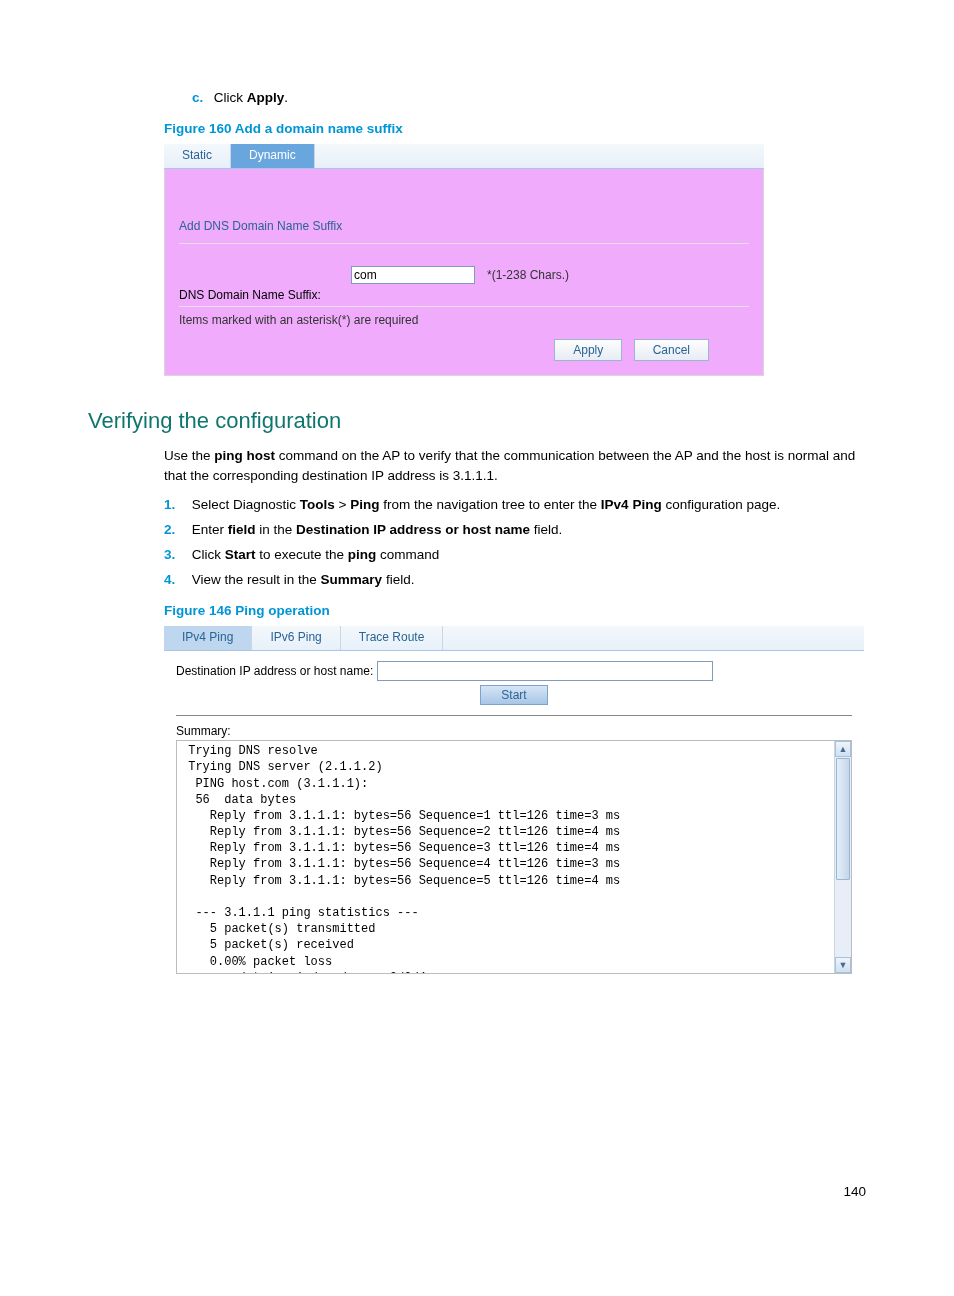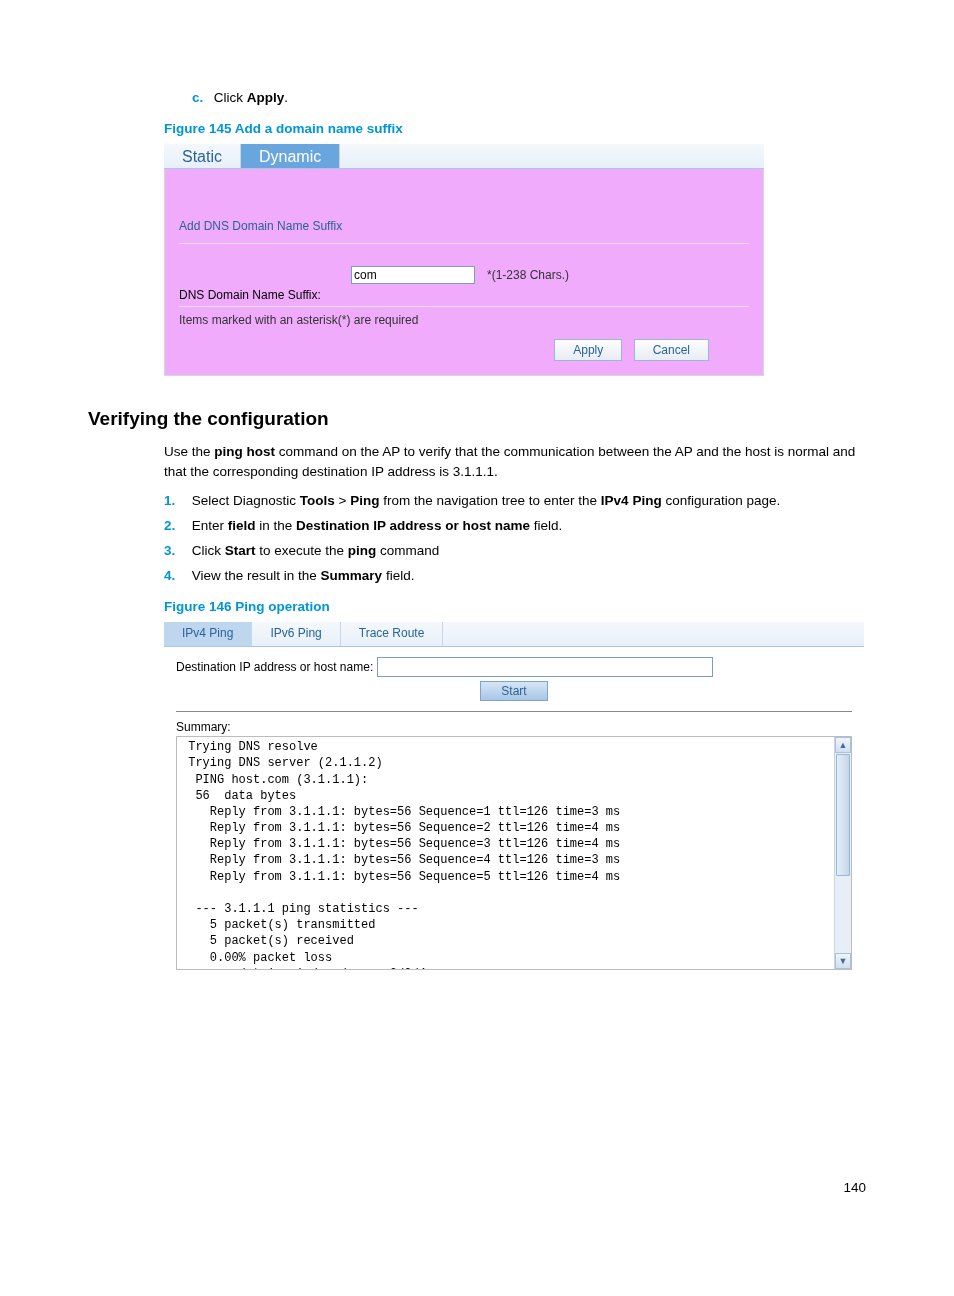"Figure 145 Add a domain" div.fig-caption { text: 145 -> 160 }
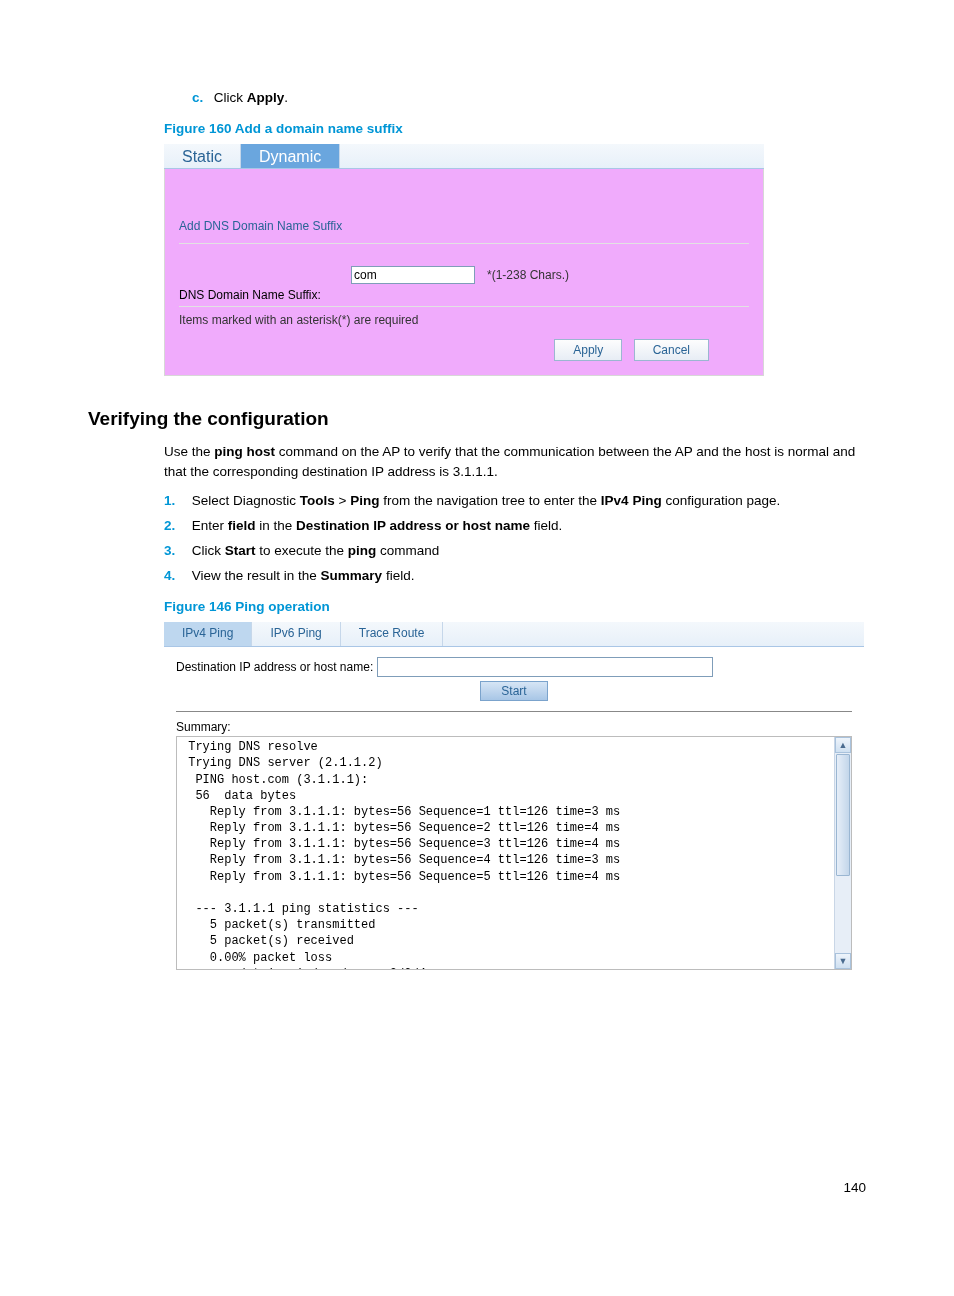"Static" .tab { font-size: 16px -> 12px }
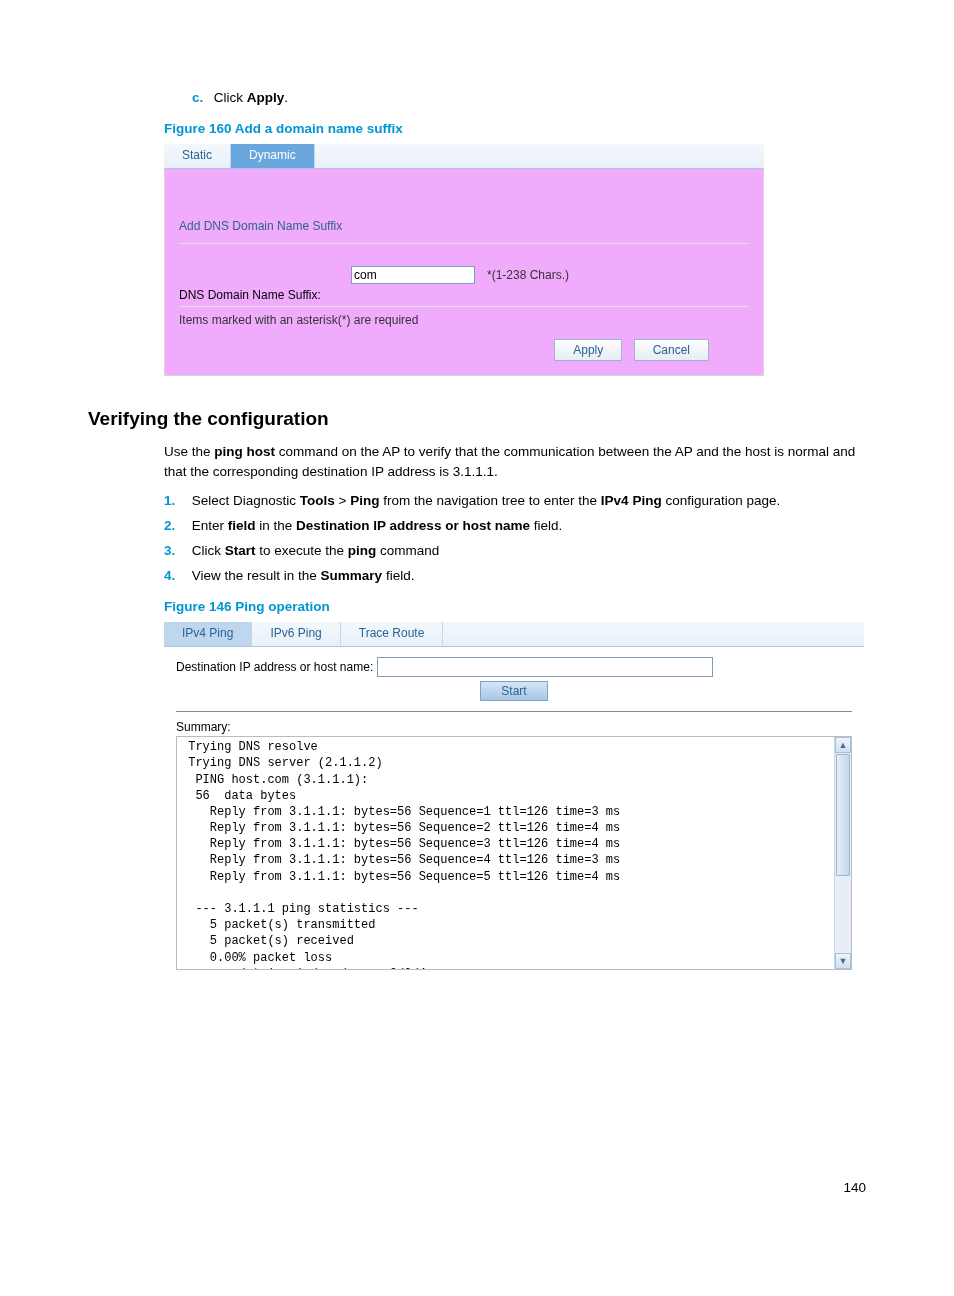"Verifying the configuration" .section-heading { color: #000000 -> #0f766e; font-size: 19px -> 22px; font-weight: bold -> normal }
